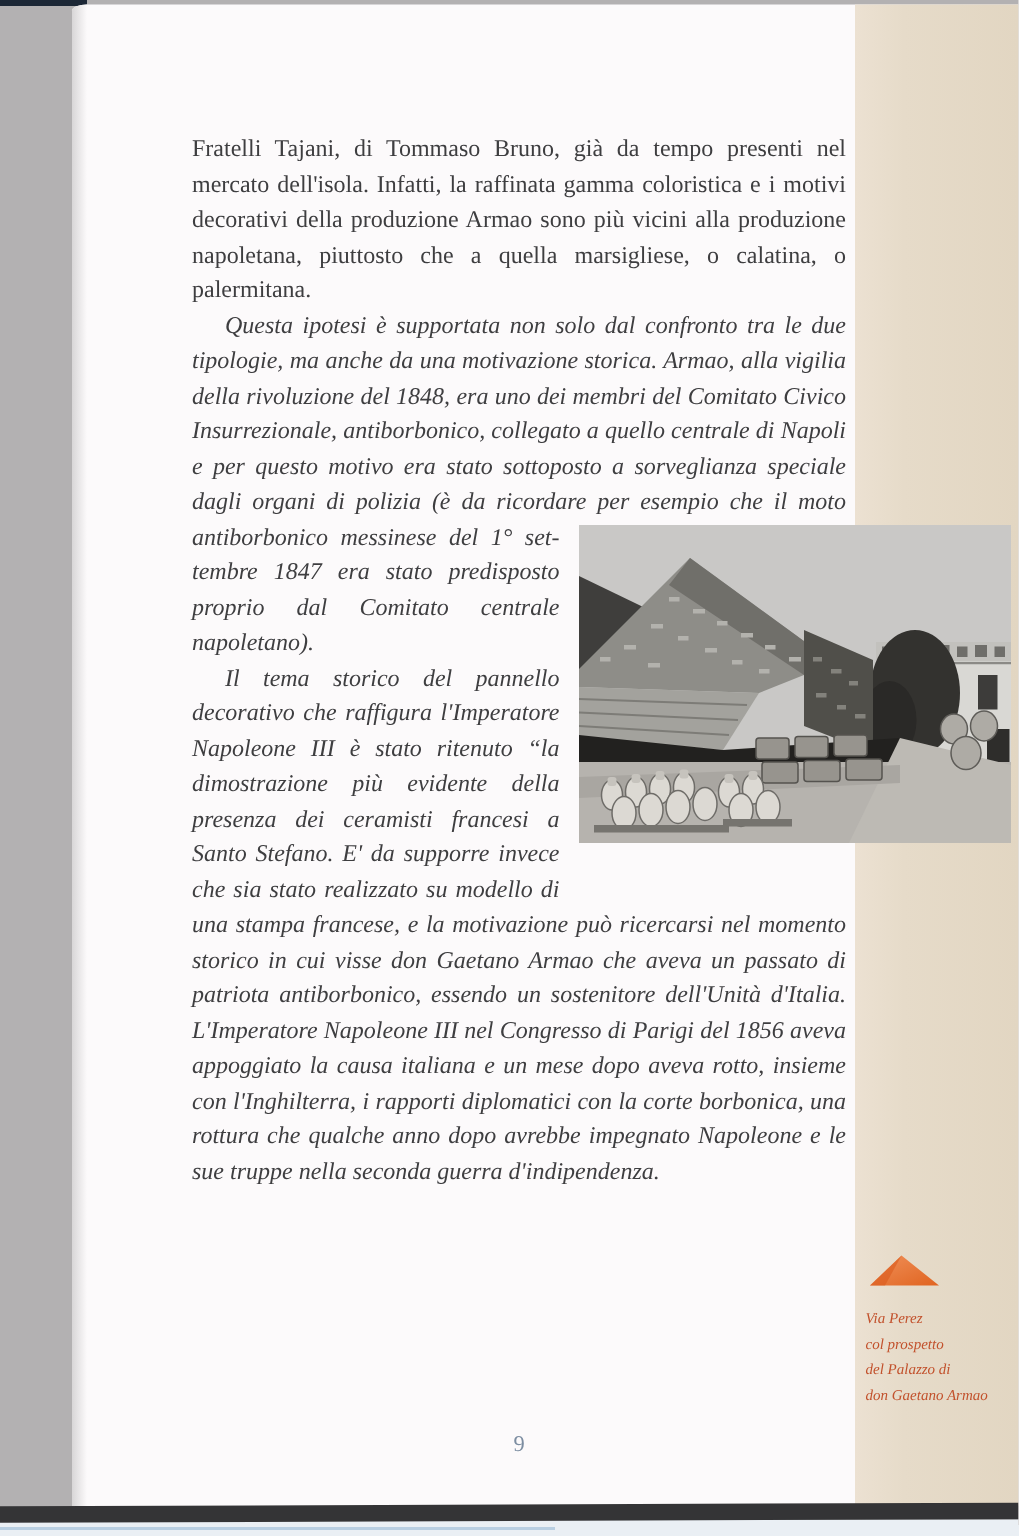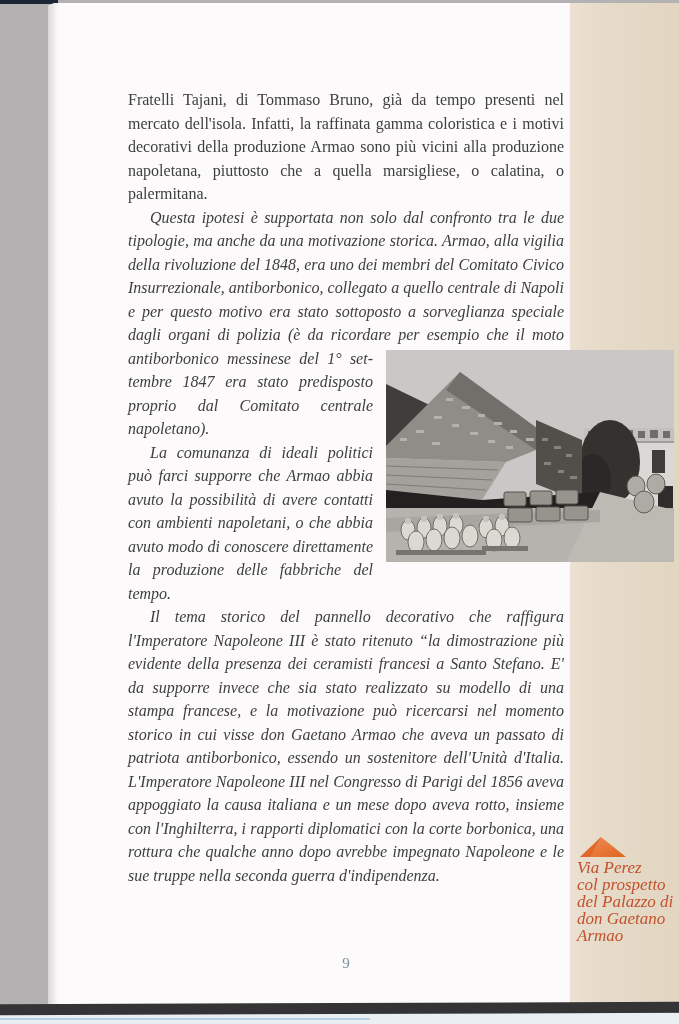"La comunanza di ideali politici" div.para { html: <div>La comunanza di ideali politici può farci supporre che Armao abbia avuto la possibilità di avere contatti con ambienti napoletani, o che abbia avuto modo di conoscere direttamente la produzione delle fabbriche del tempo.</div> -> none }
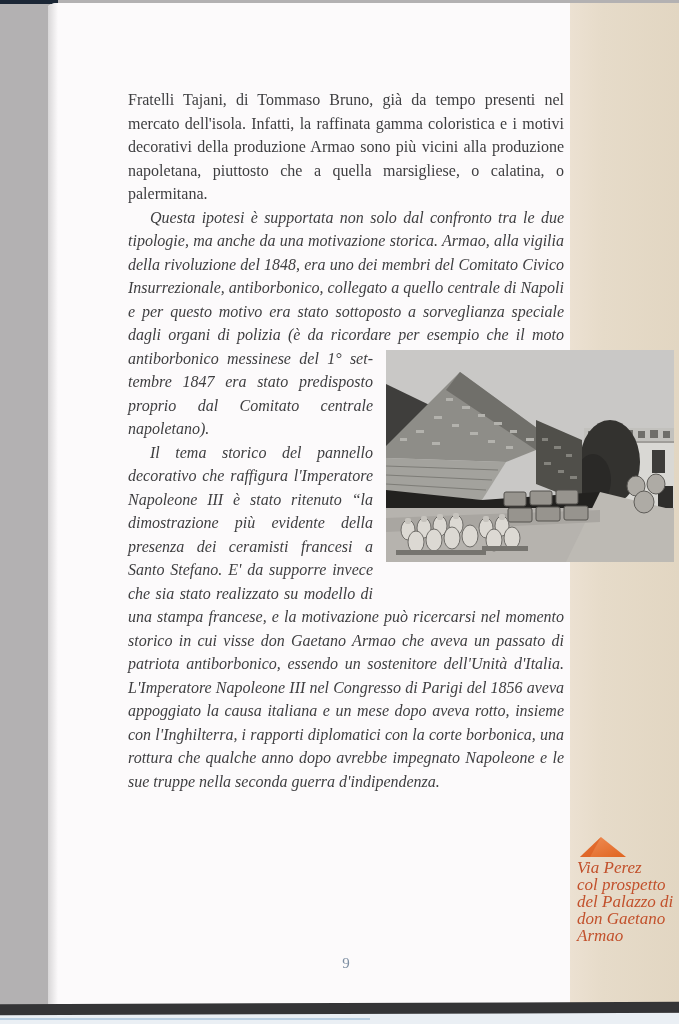"Via Perez" .caption-text { font-size: 17px -> 10px; margin-top: 0 -> 12px }
